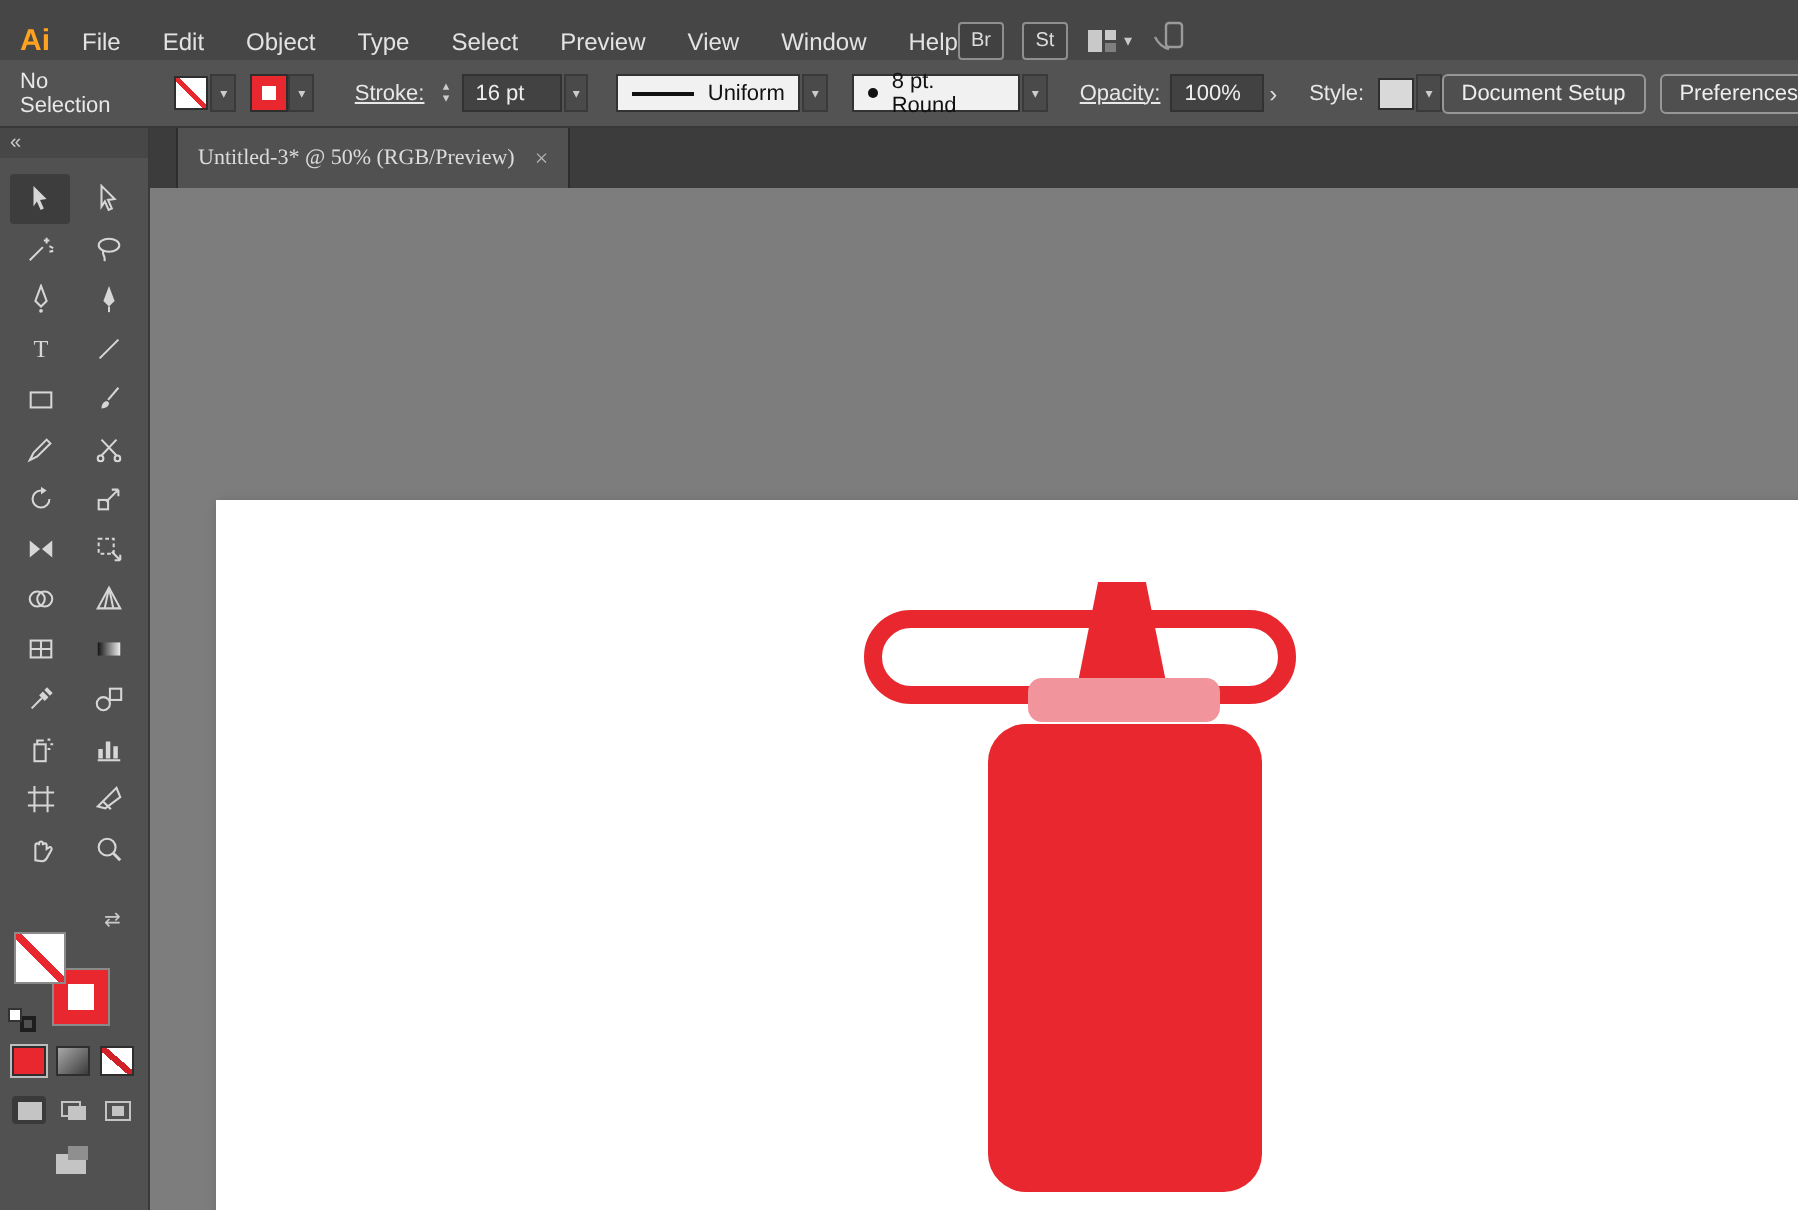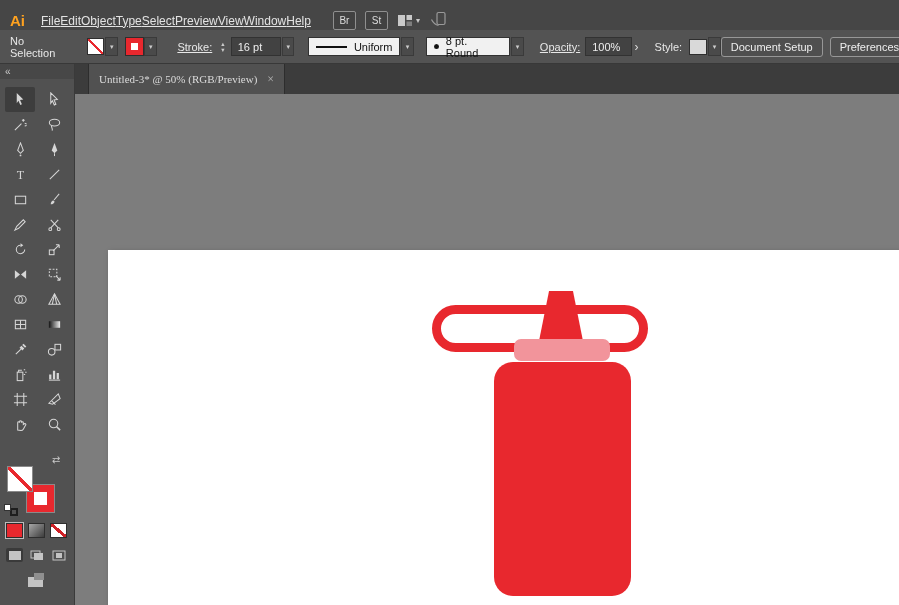"File" .menus { gap: none -> 21px; text-decoration: underline -> none }
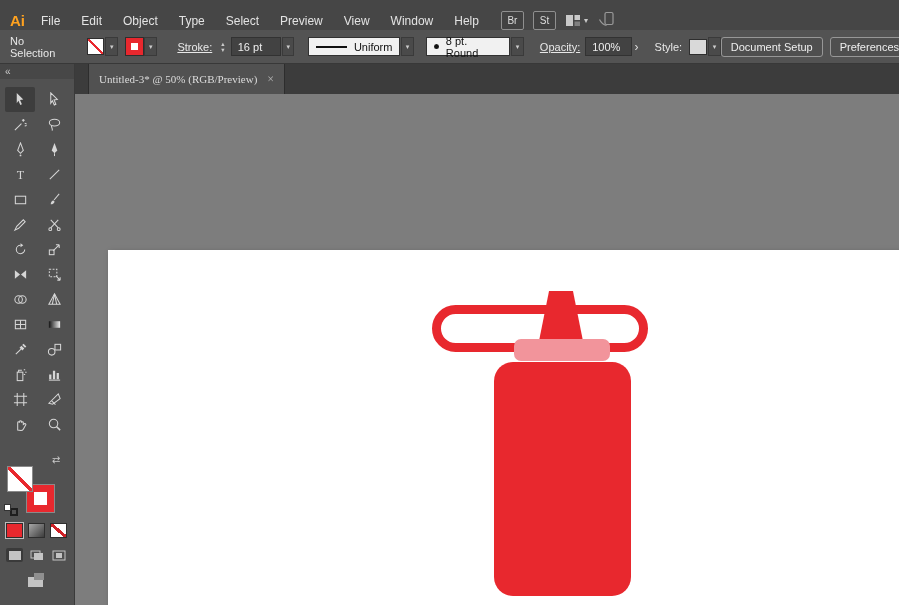"Br" .quick { margin-left: 22px -> none }
